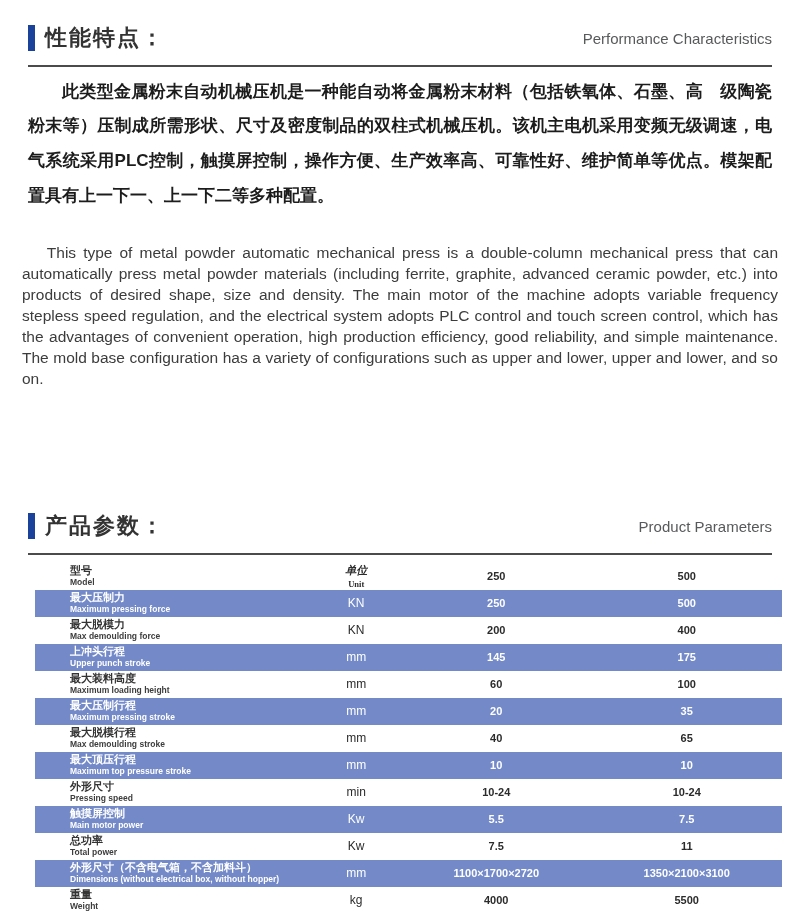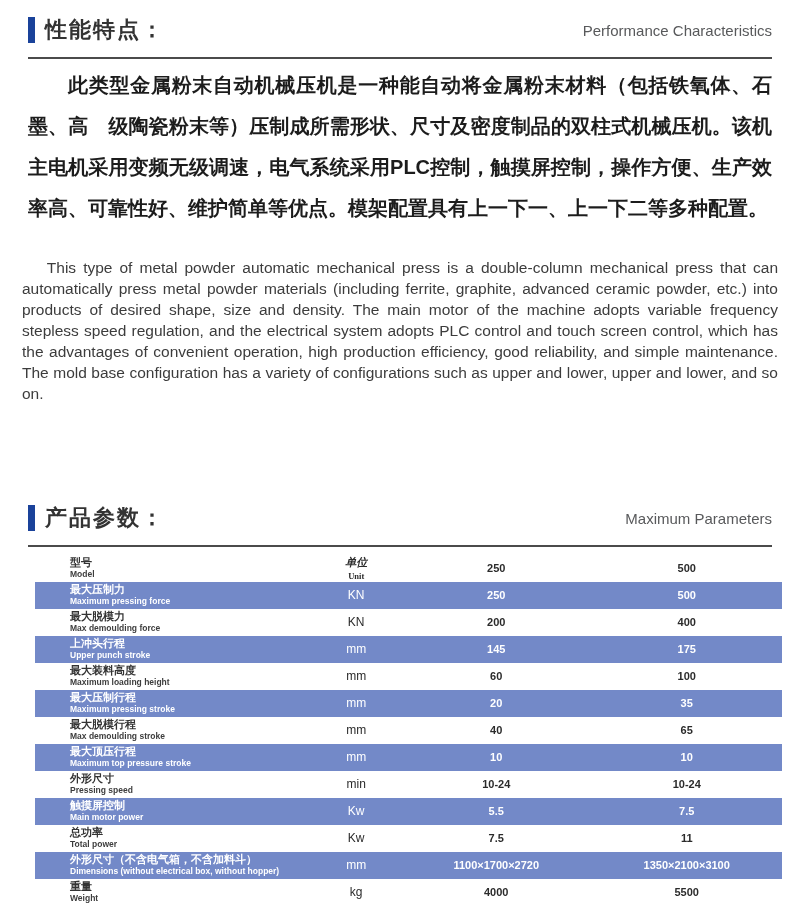"性能特点：" .sec-header { margin: 0 28px -> 8px 28px }
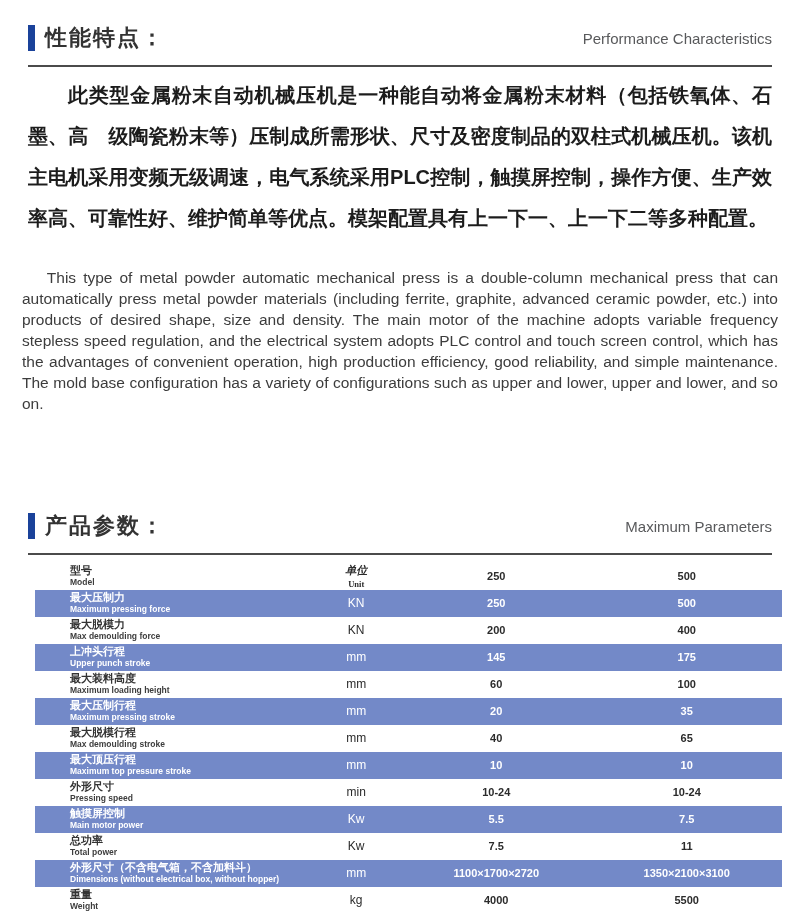"此类型金属粉末自动机械压机是一种能自动将金属粉末材料（包括铁氧体、石墨、高" .para-zh { font-size: 20px -> 17px }
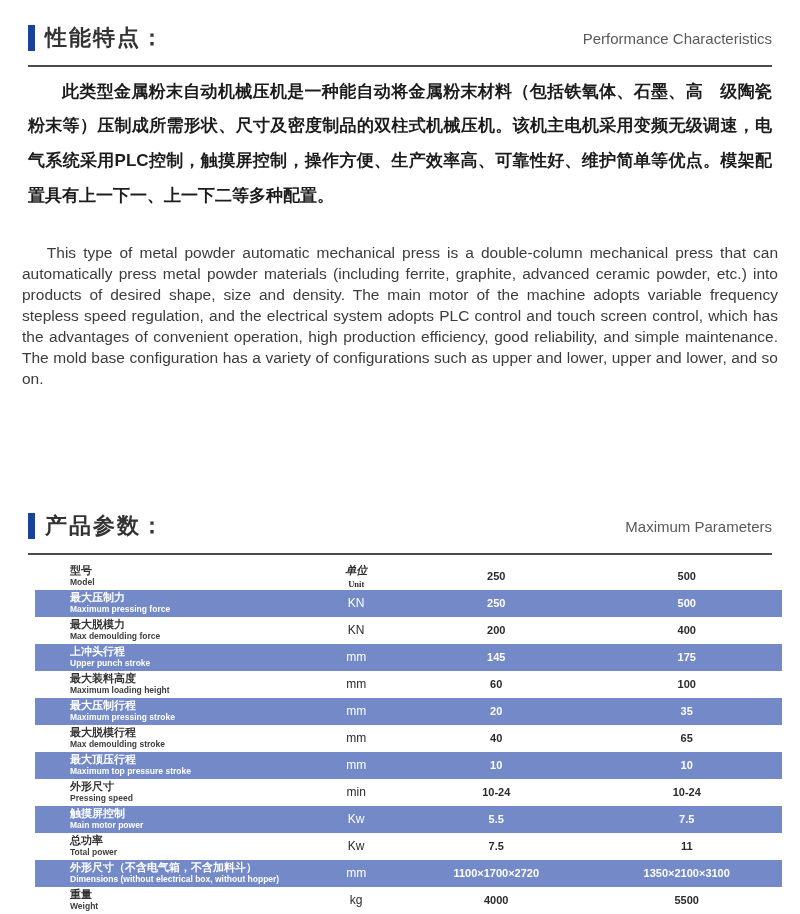"Maximum Parameters" span.sec-title-en { text: Maximum -> Product }
